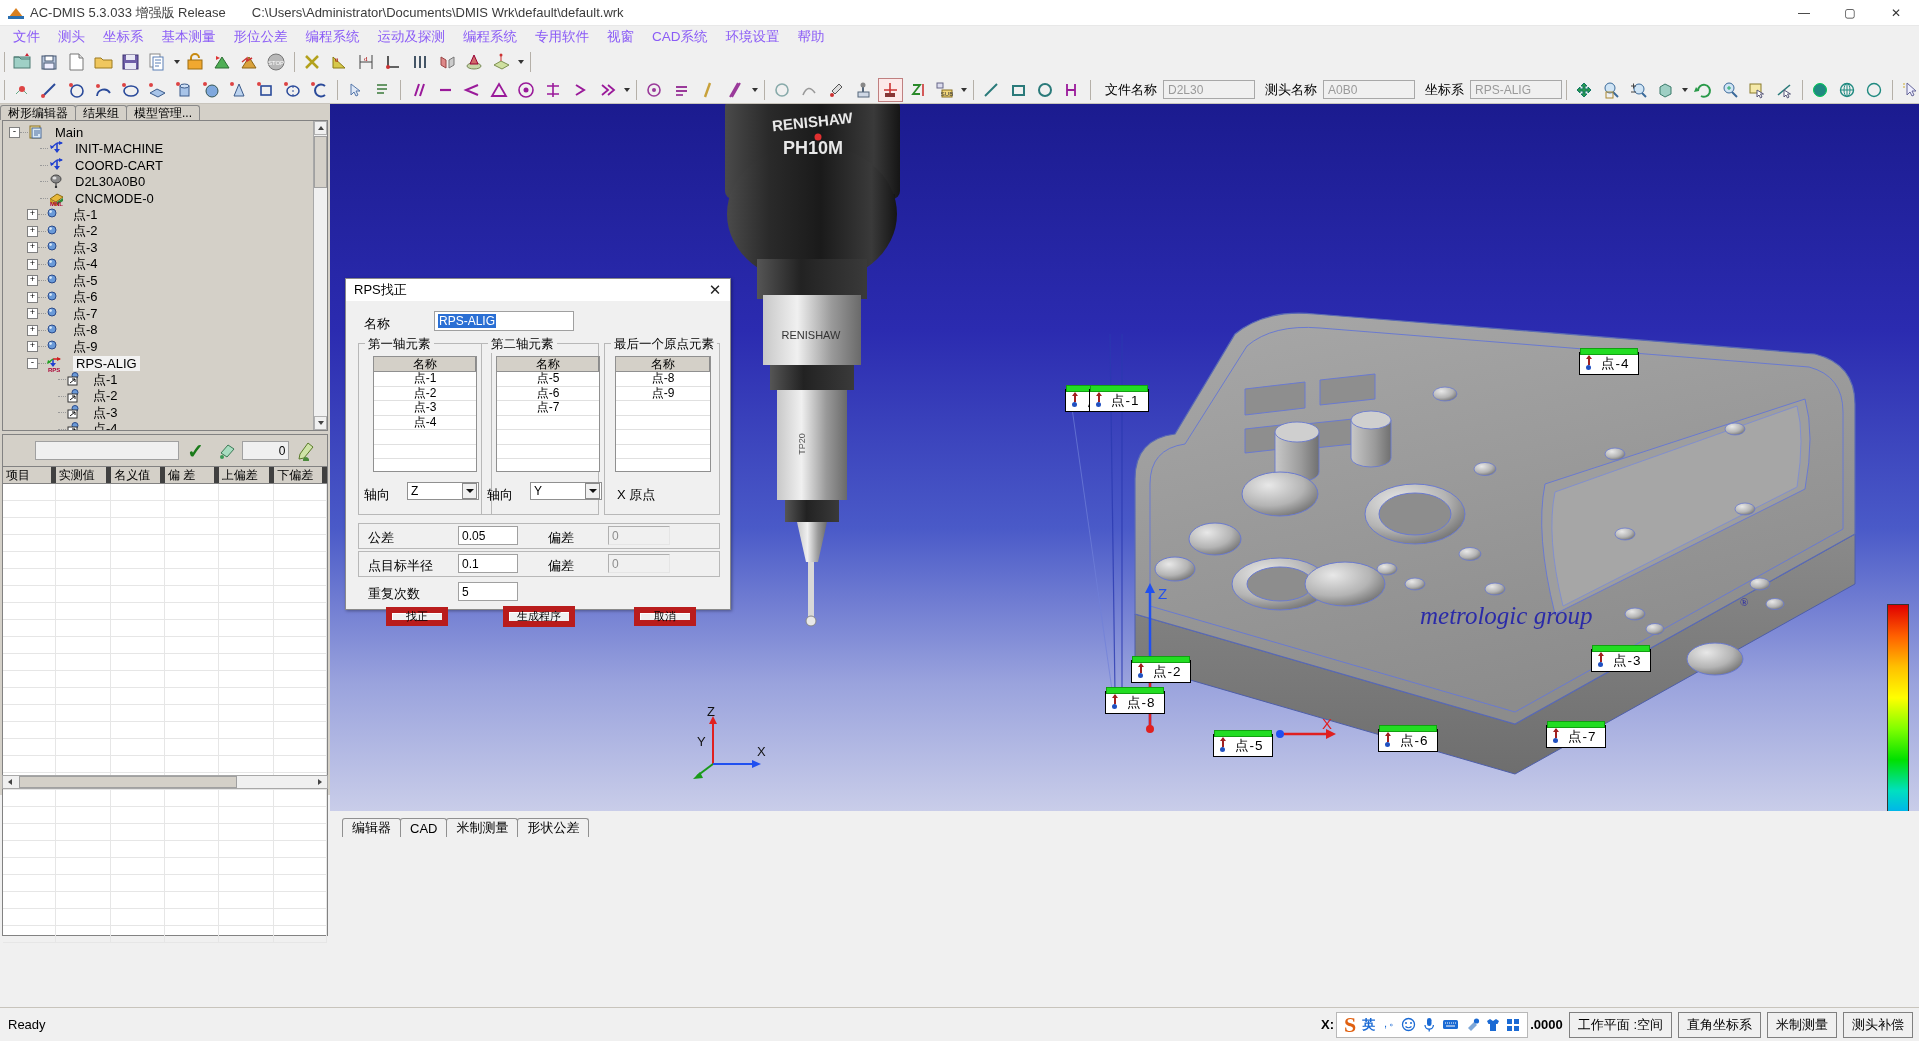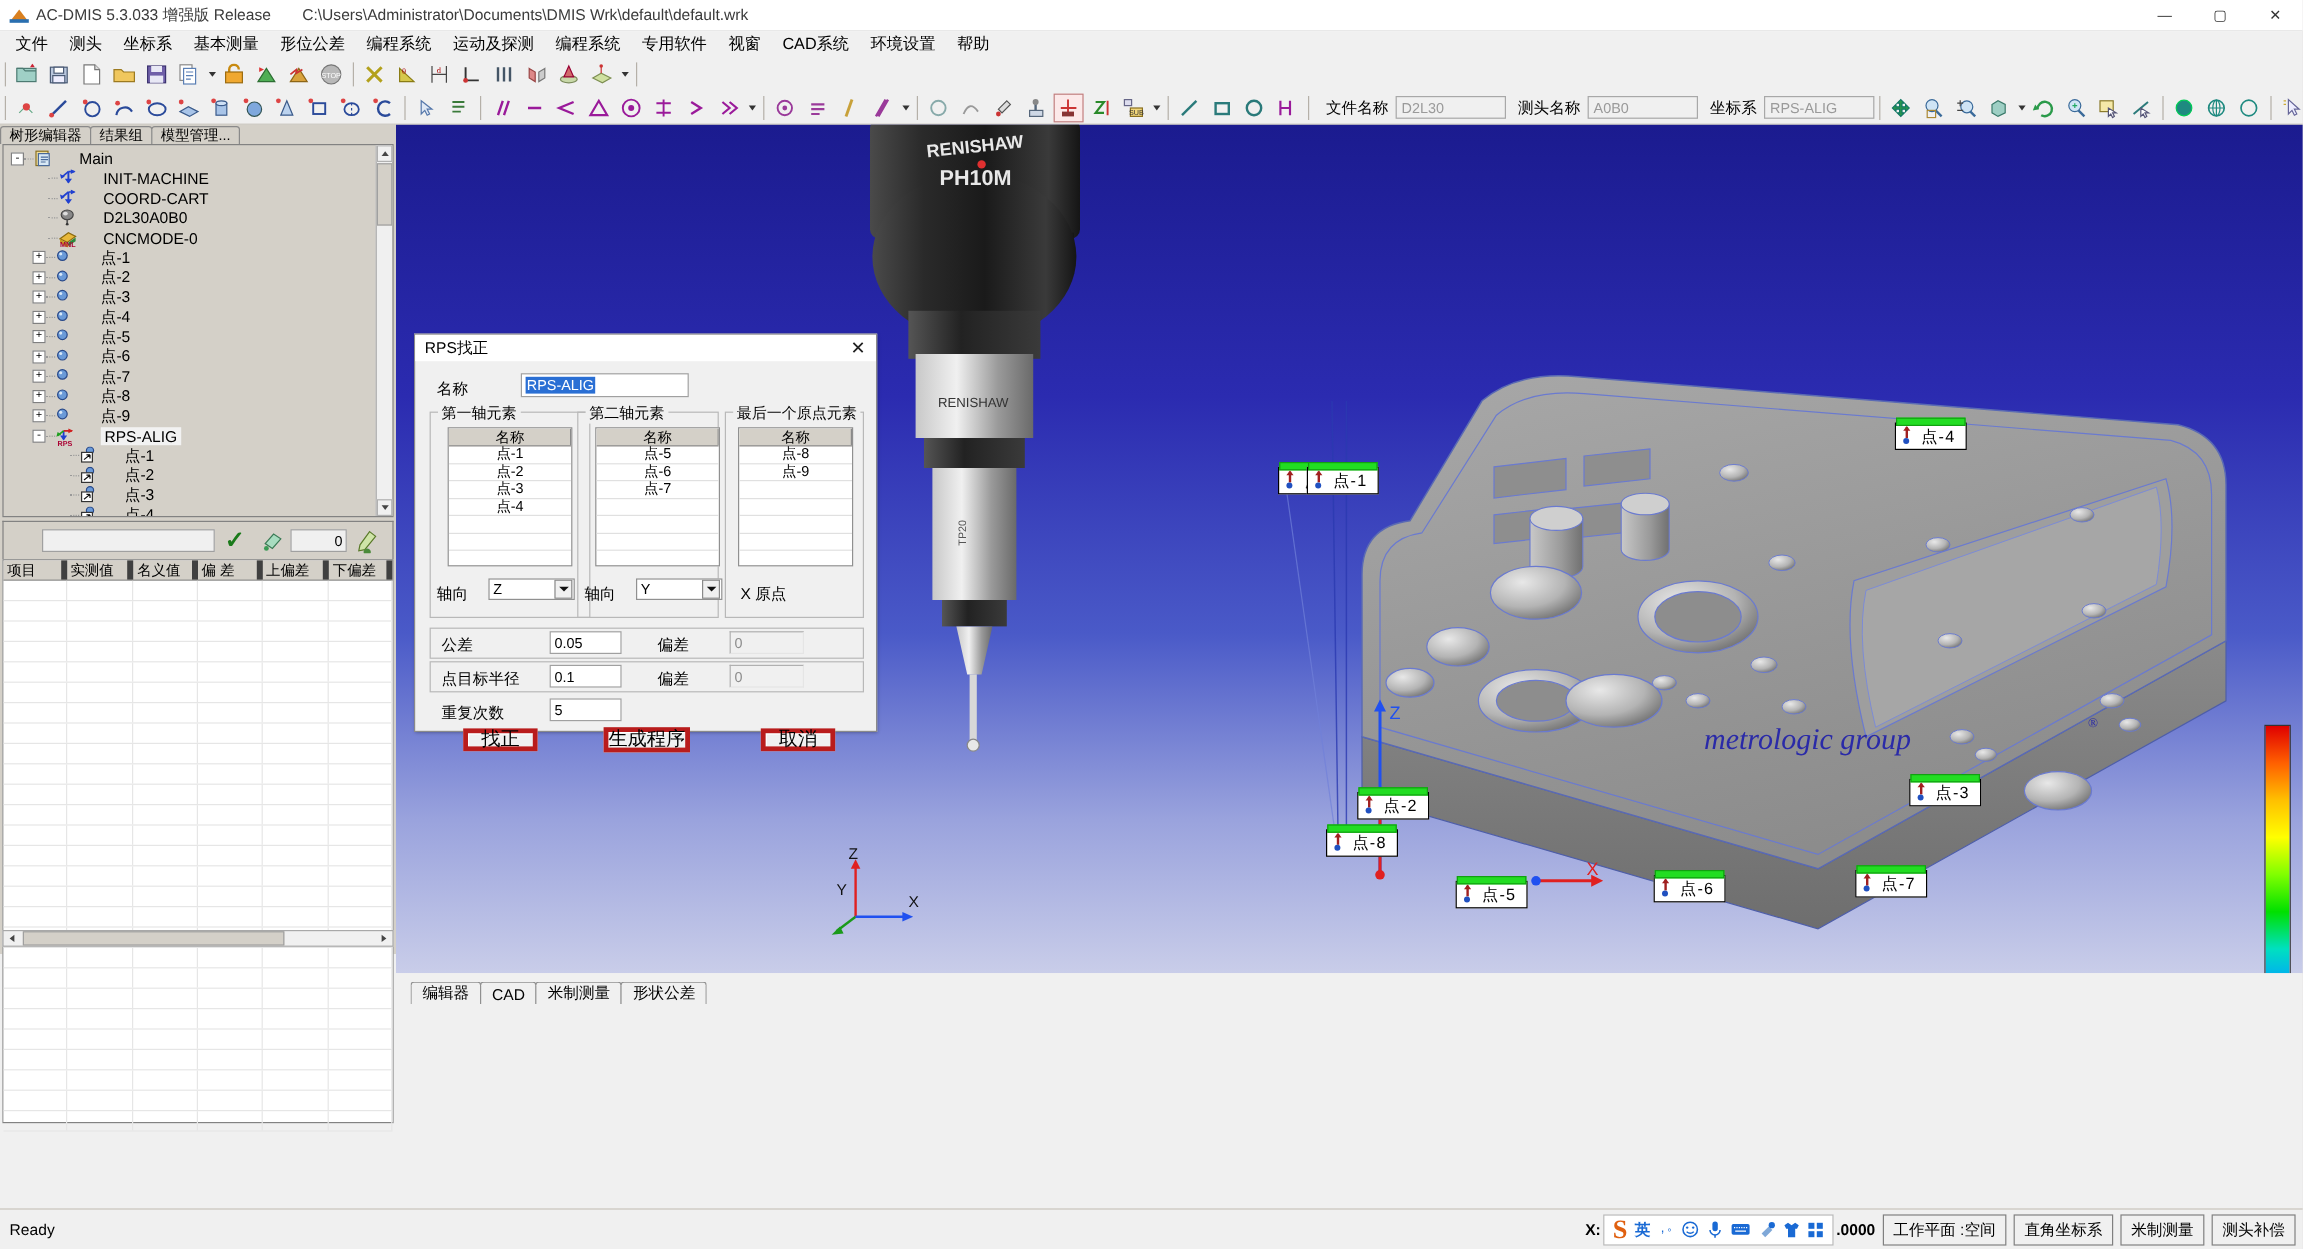"文件" .menu-item { color: #000000 -> #8b5cf6 }
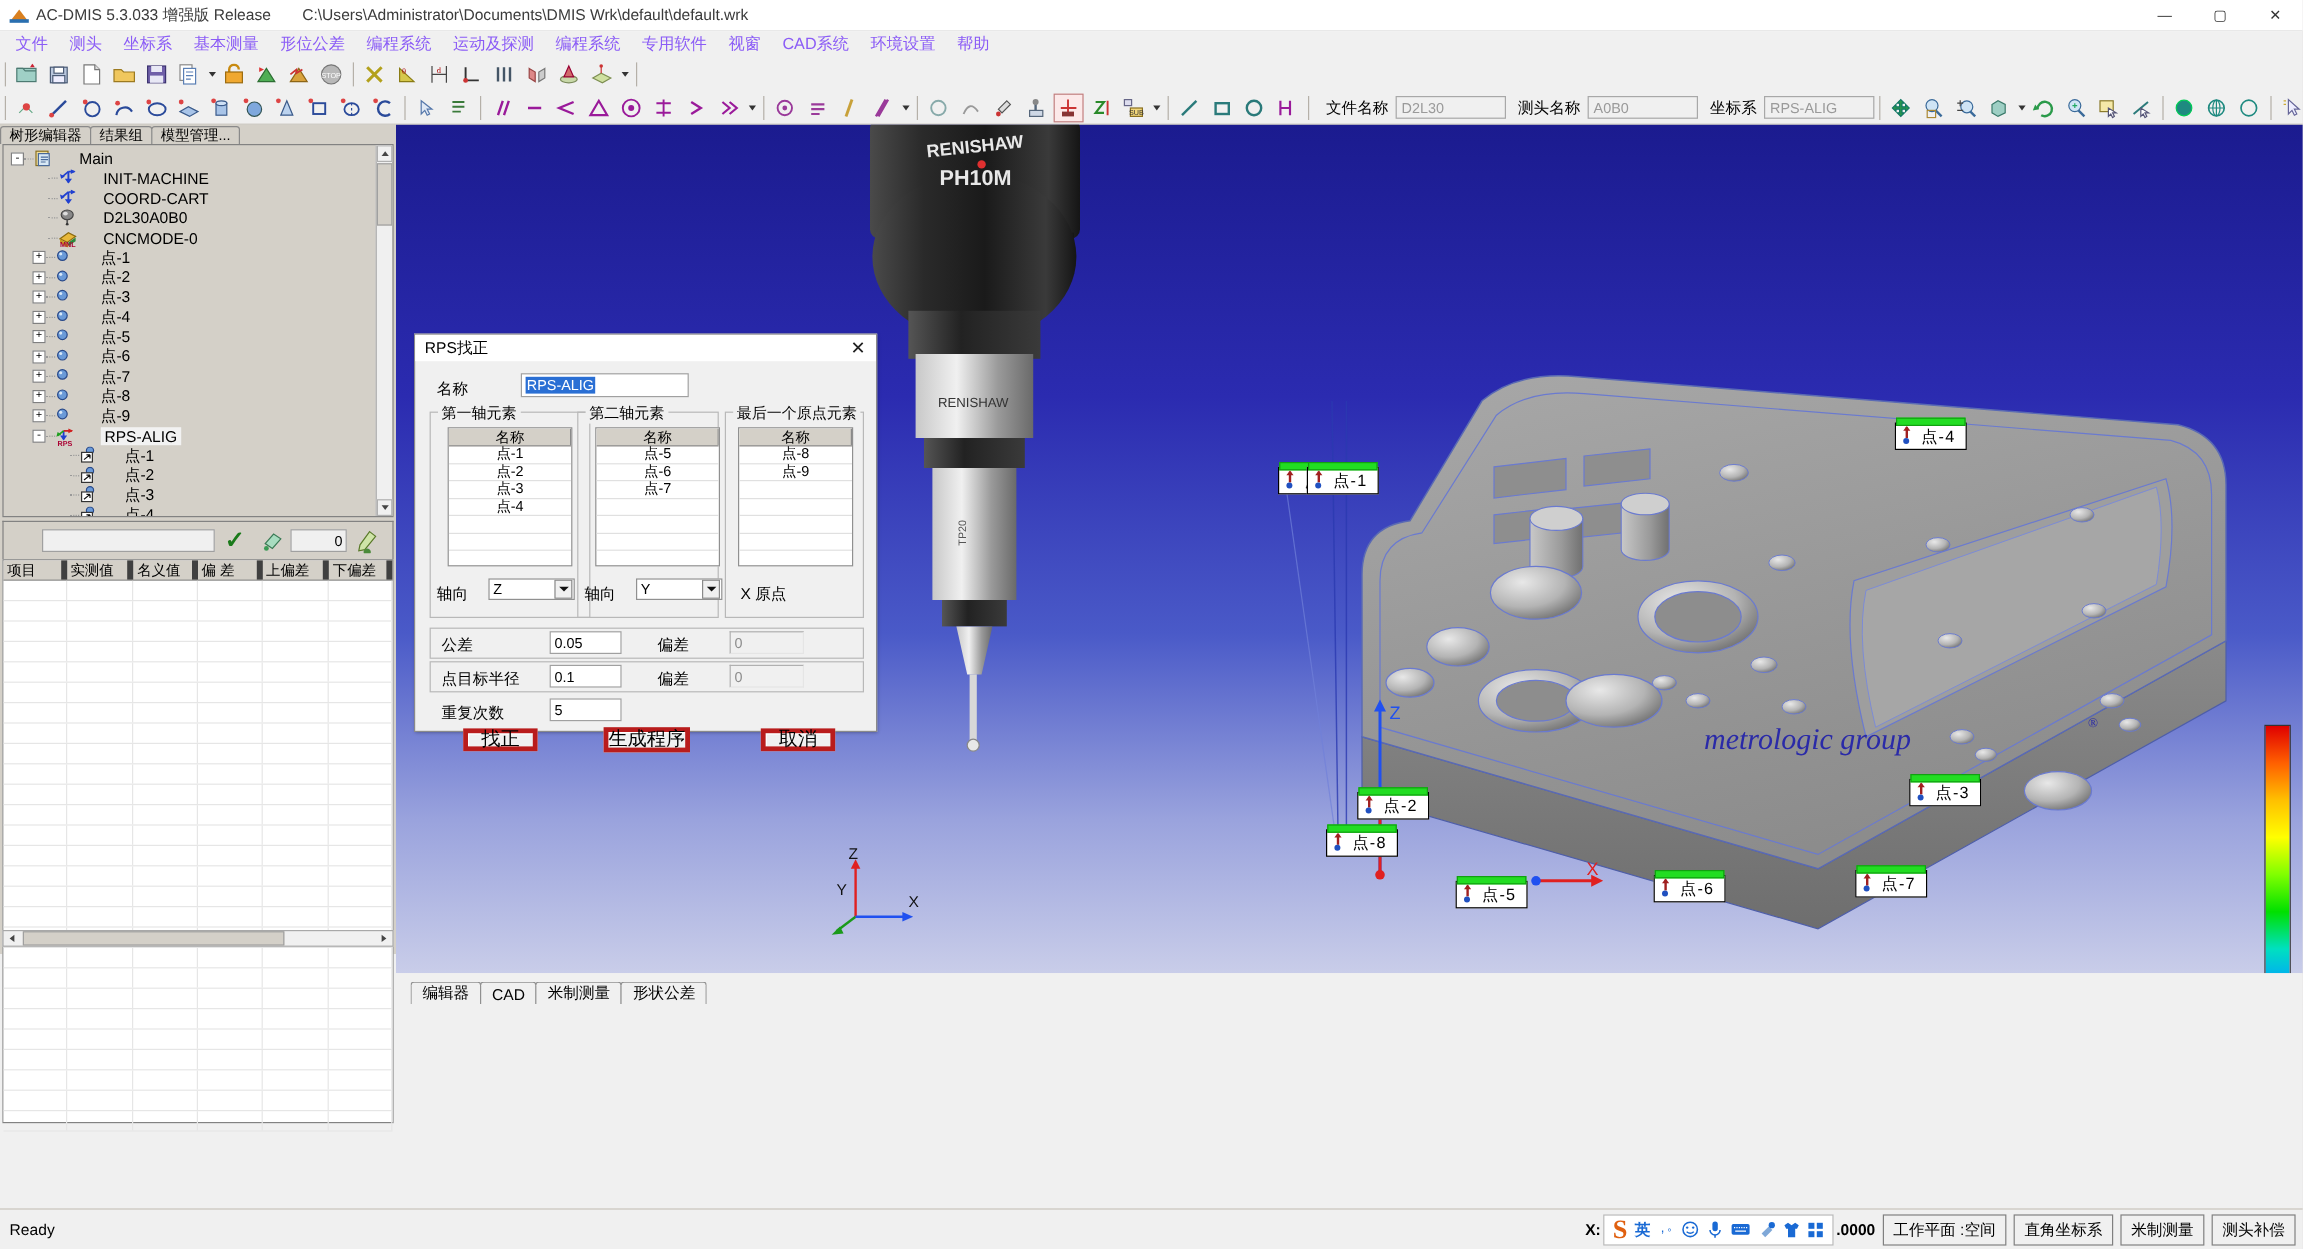"Main" .tlabel { margin-left: 18px -> 7px }
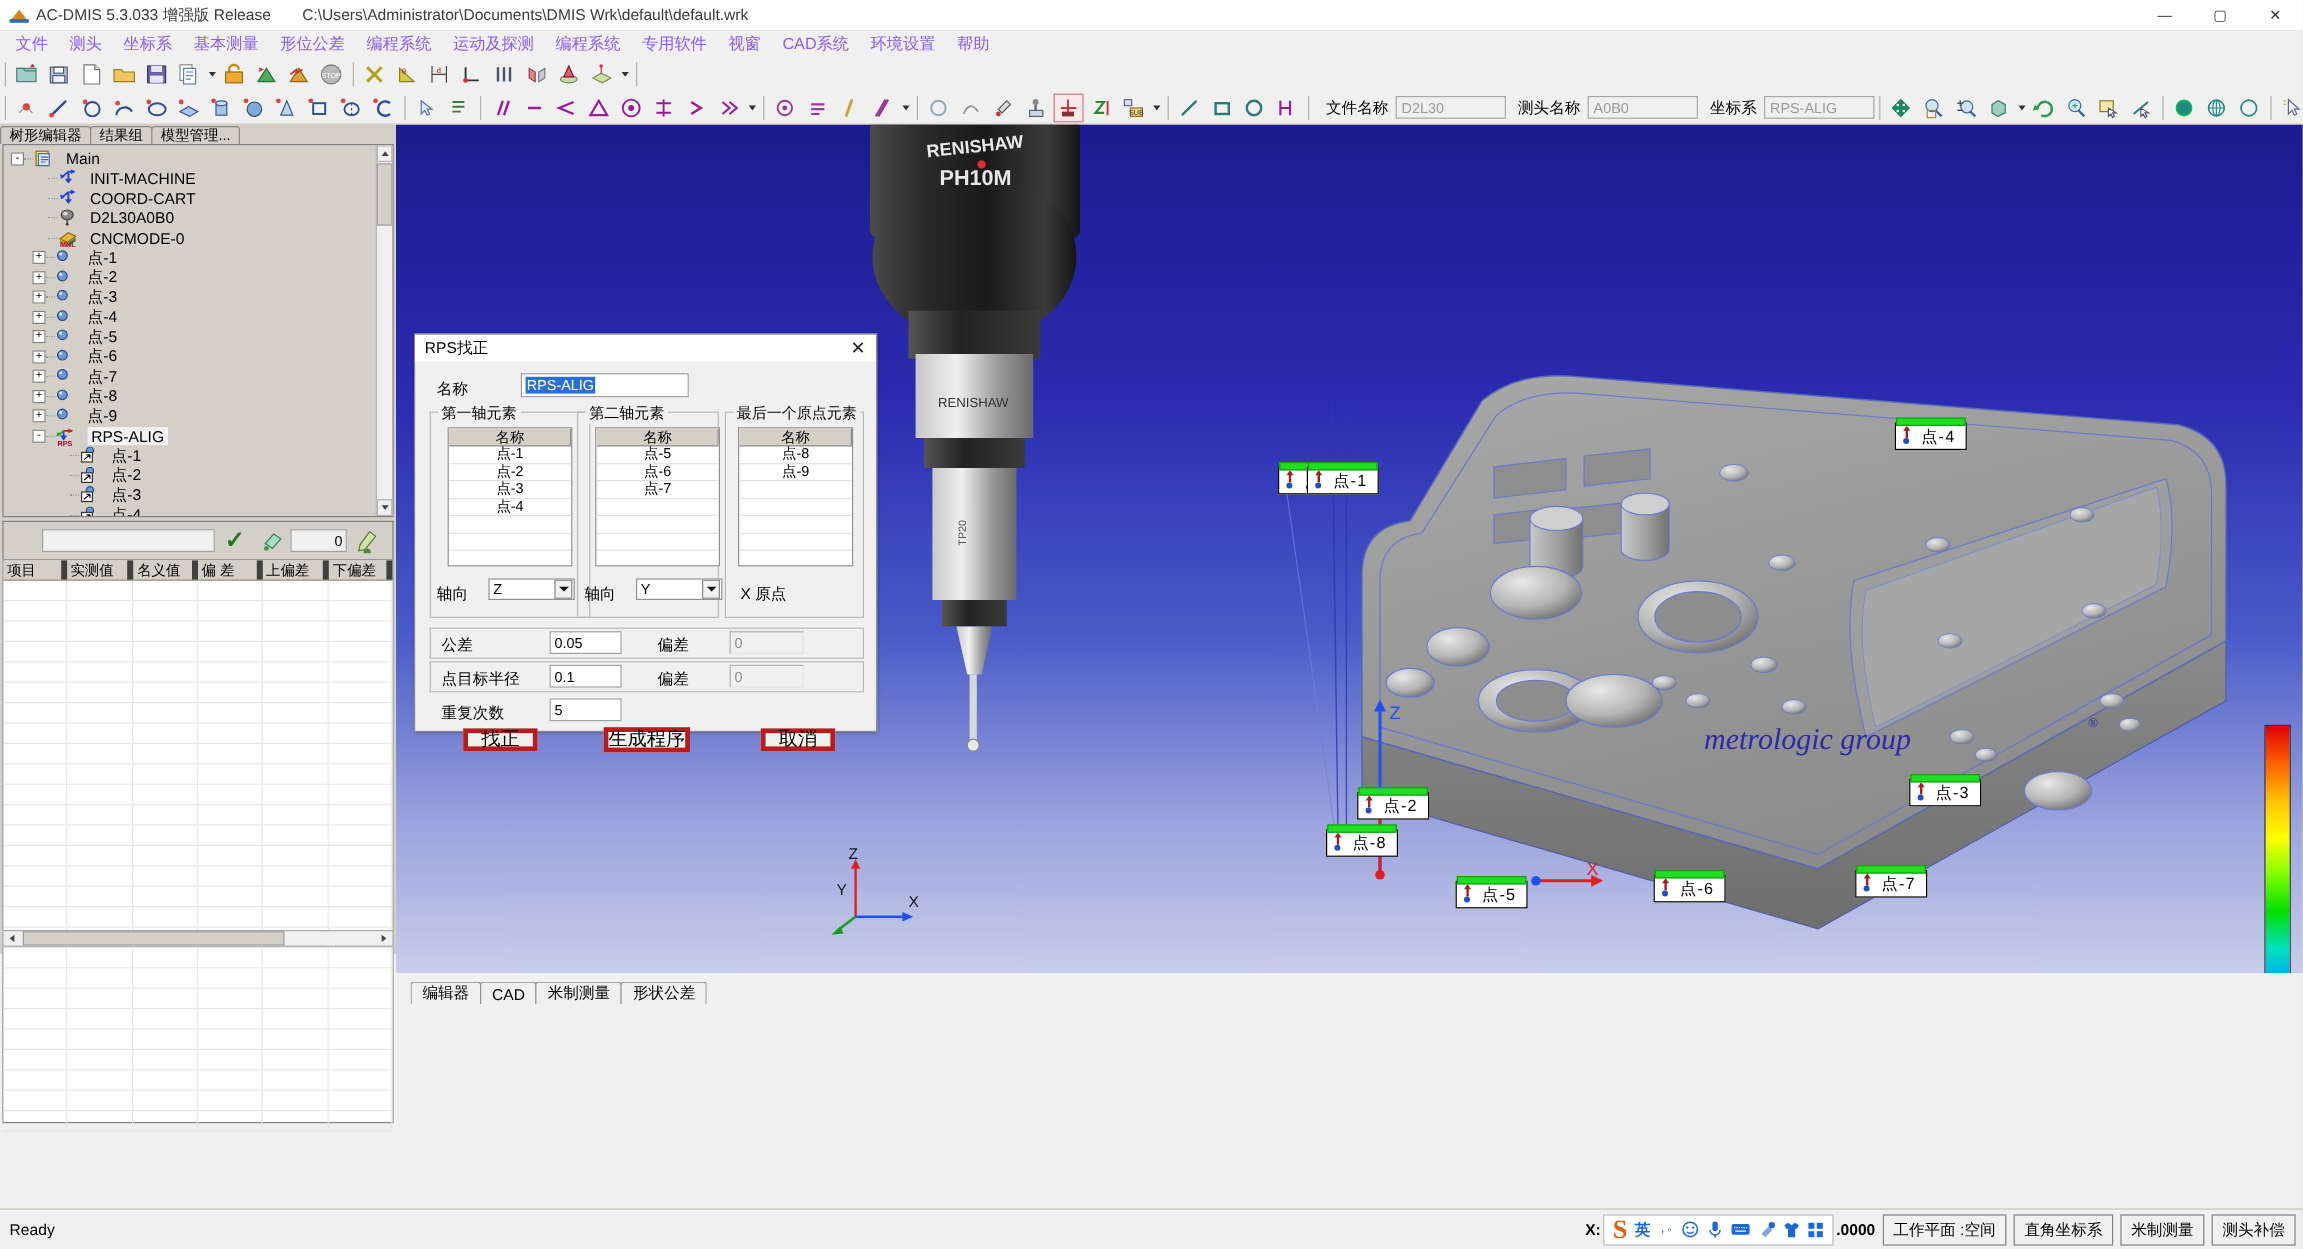"找正" .d-btn { border: 4px solid #b91c1c -> 6px solid #b91c1c; font-size: 16px -> 11px }
